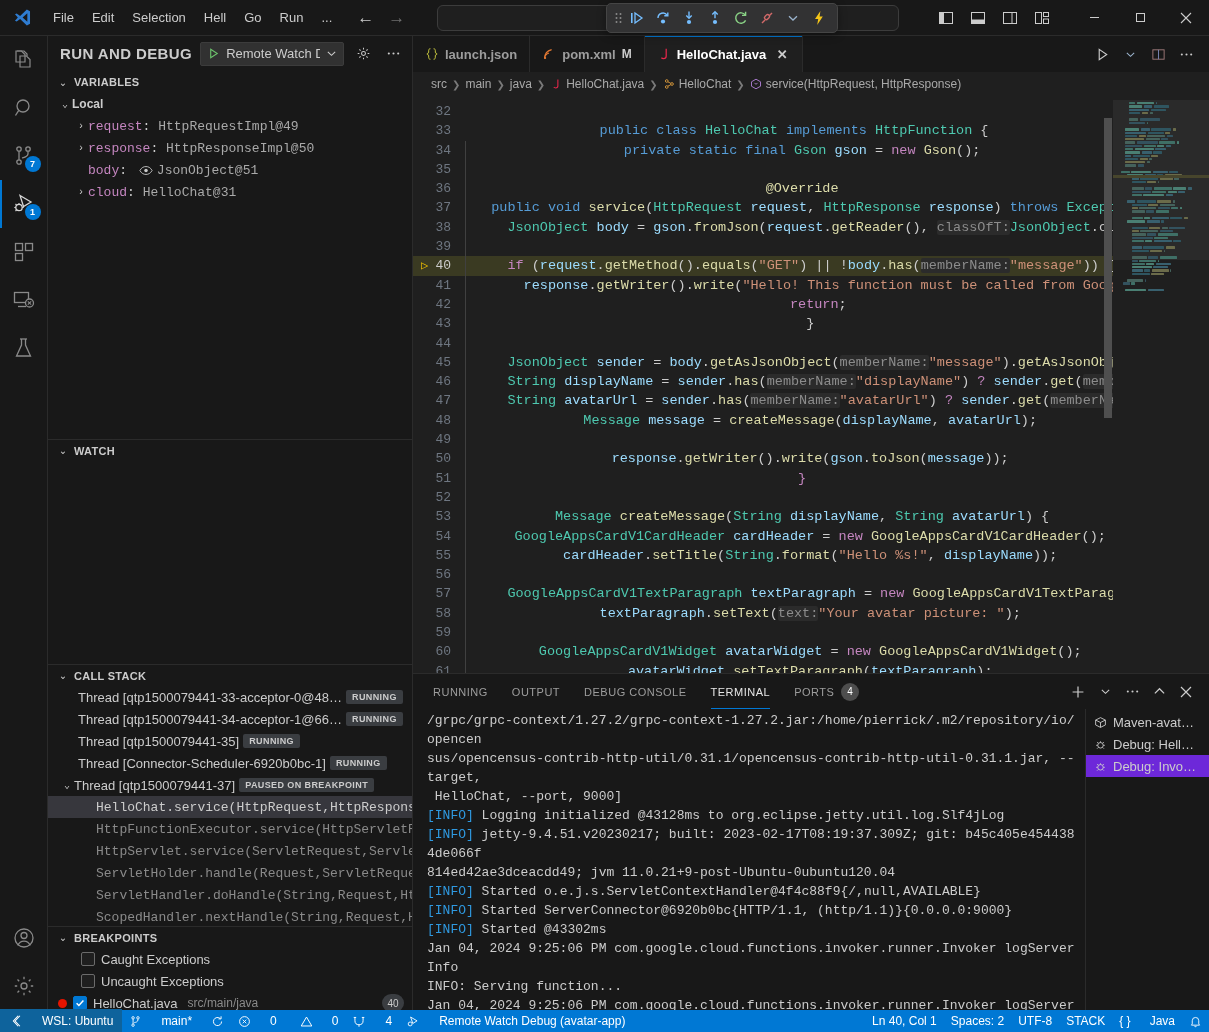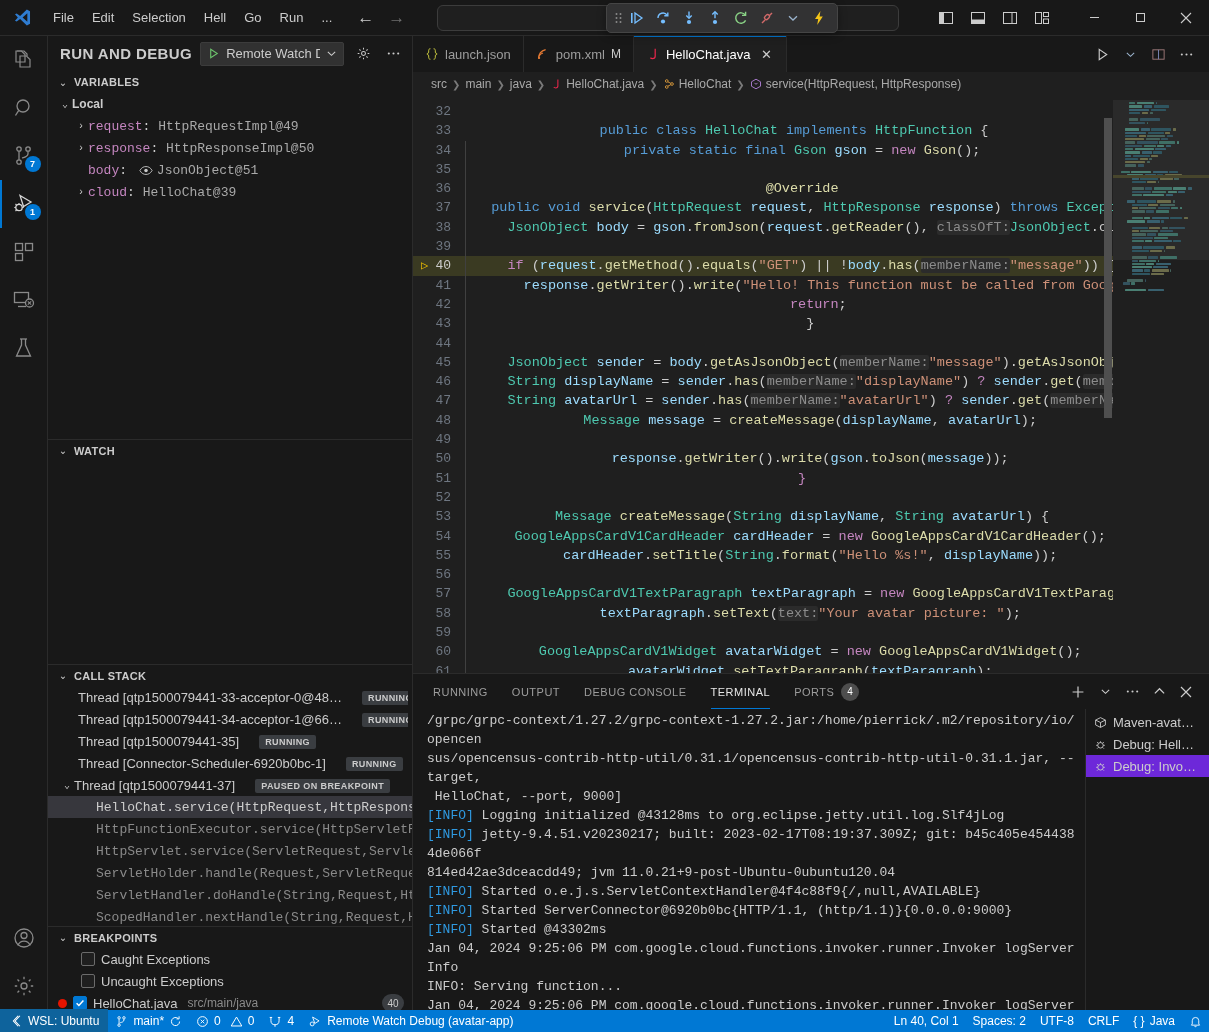"launch.json" .tabbar { font-weight: none -> bold }
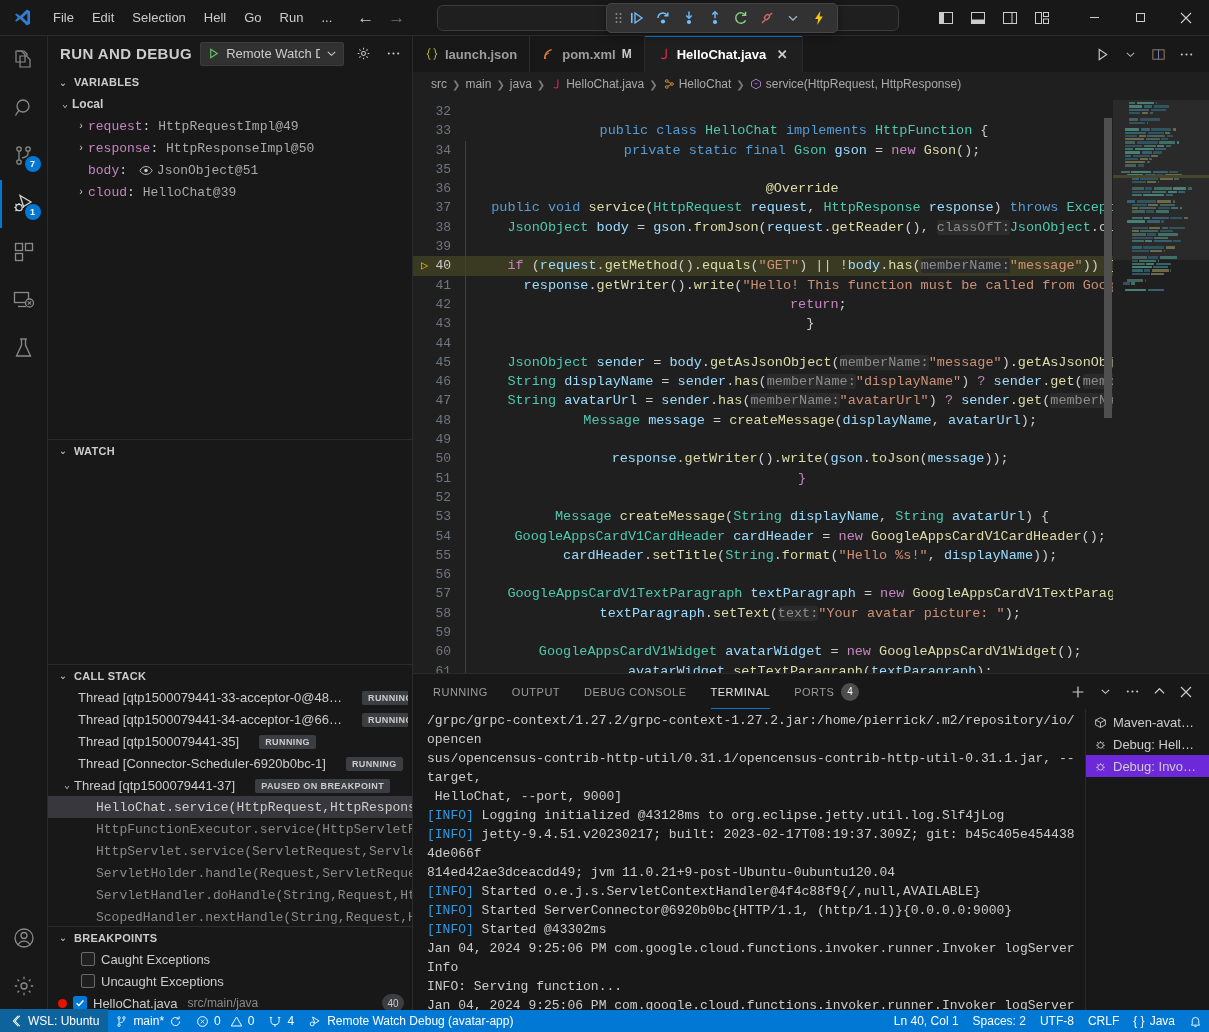"HelloChat@39" span.var-val { text: HelloChat@39 -> HelloChat@31 }
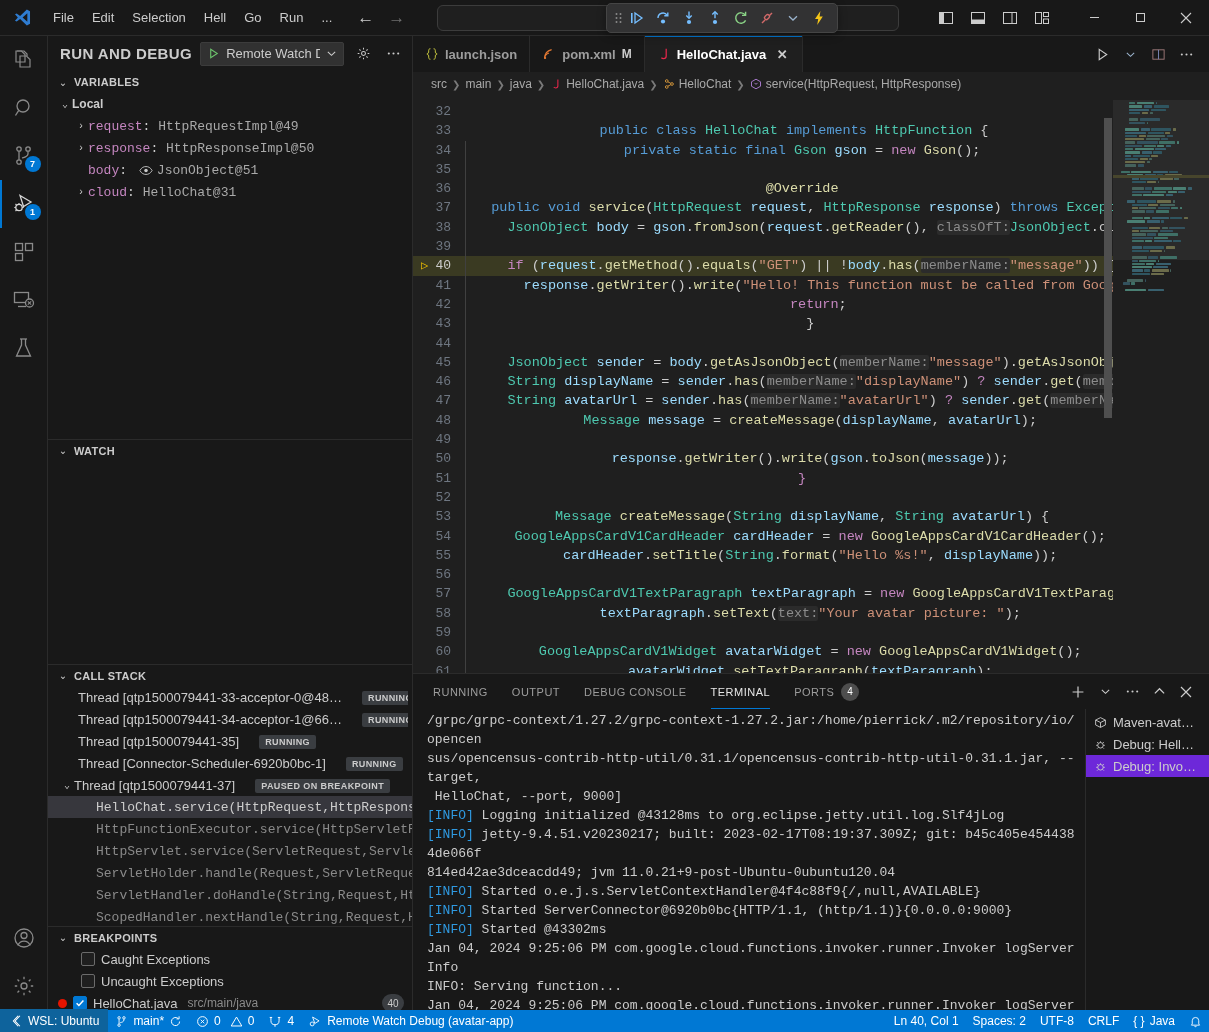"Thread [qtp1500079441-33-acceptor-0@48…" .cs-label-wrap { align-items: flex-end -> flex-start; gap: 20px -> 4px }
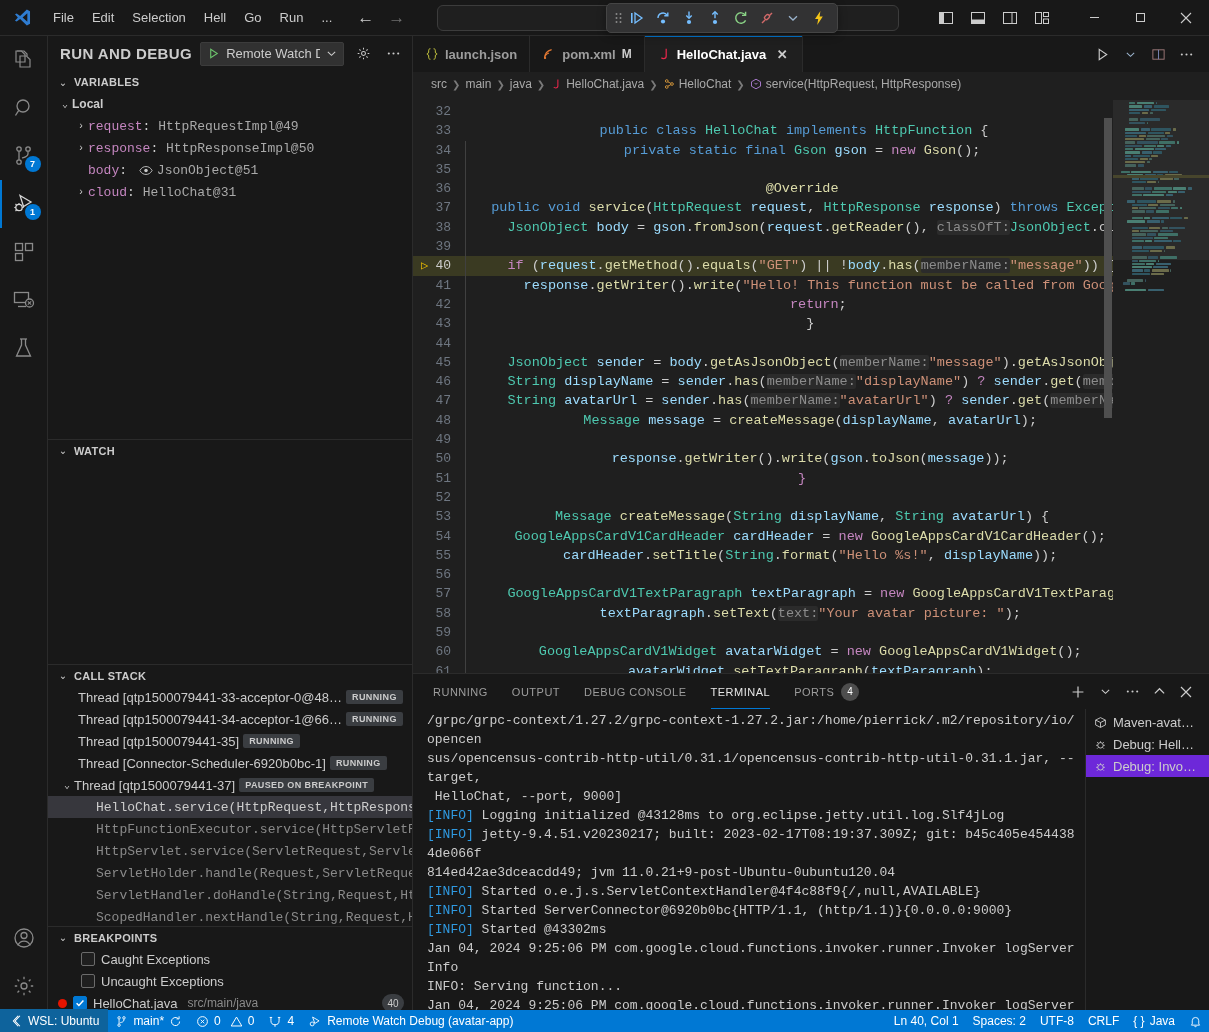"WSL: Ubuntu" .sb-item { gap: 5px -> 19px }
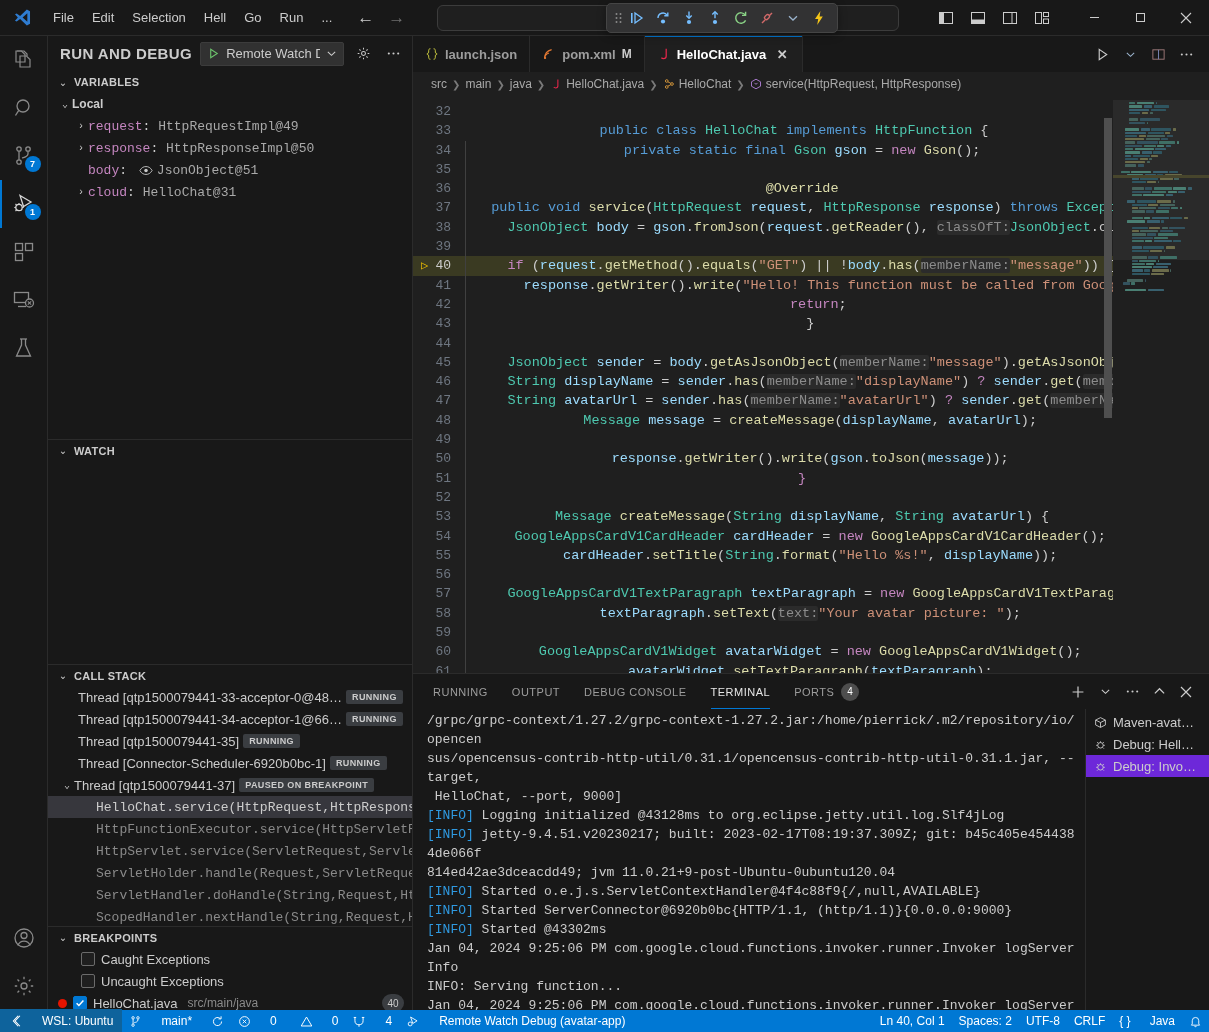"CRLF" span { text: CRLF -> STACK }
